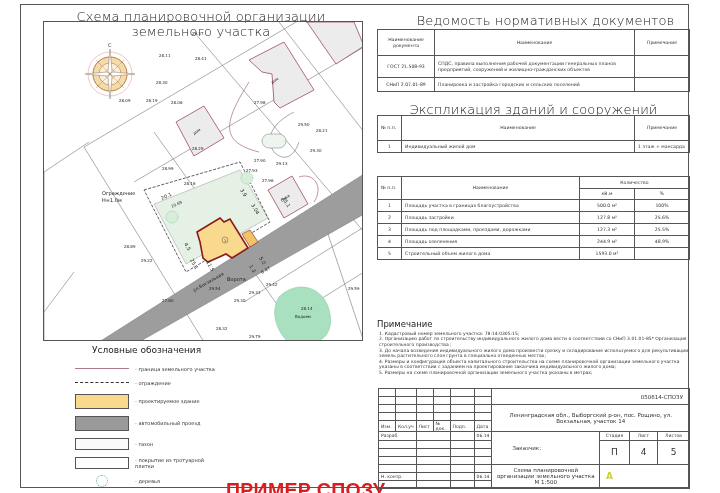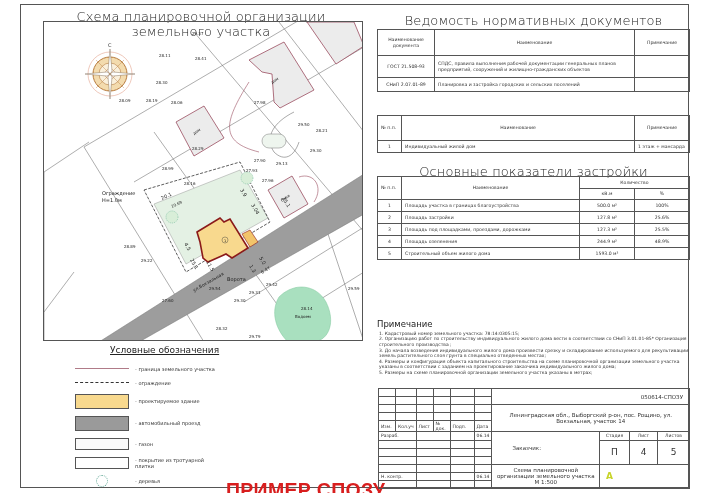"Ведомость нормативных документов" div.sec-title { left: 356px -> 368px }
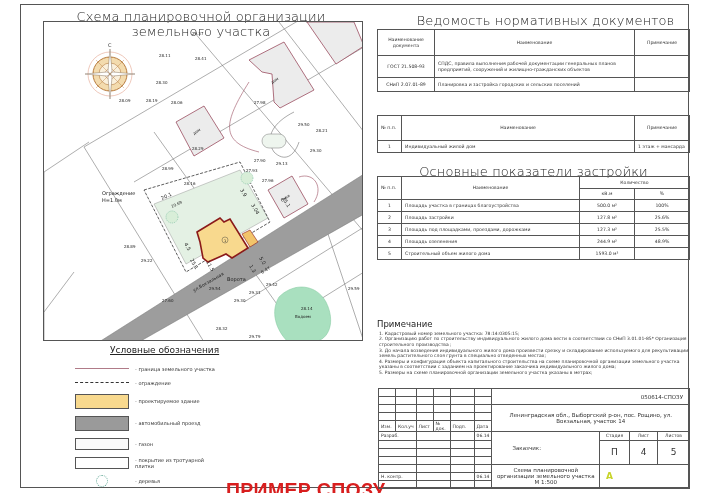"Экспликация зданий и сооружений" div.sec-title { html: none -> <div>Экспликация зданий и сооружений</div> }
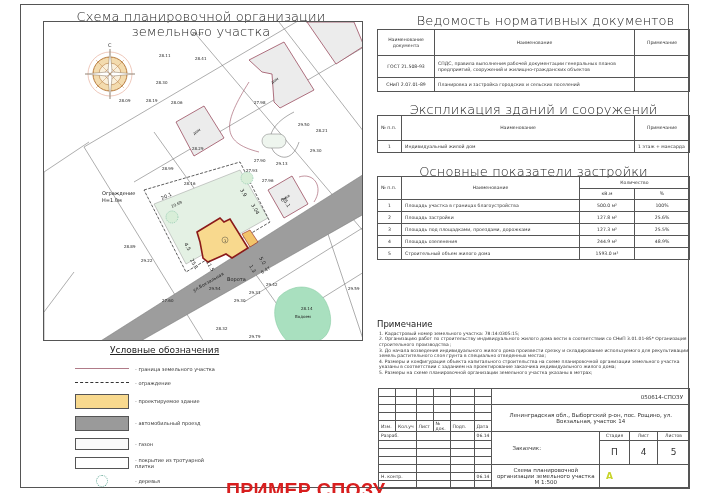"Основные показатели застройки" div.sec-title { html: <div>Основные показатели застройки</div> -> none }
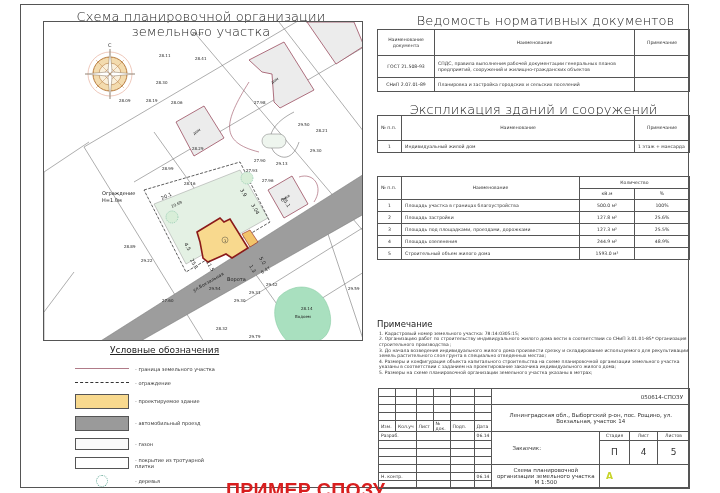"Условные обозначения" .legend .title { margin-left: 49px -> 31px; text-decoration: underline -> none }
